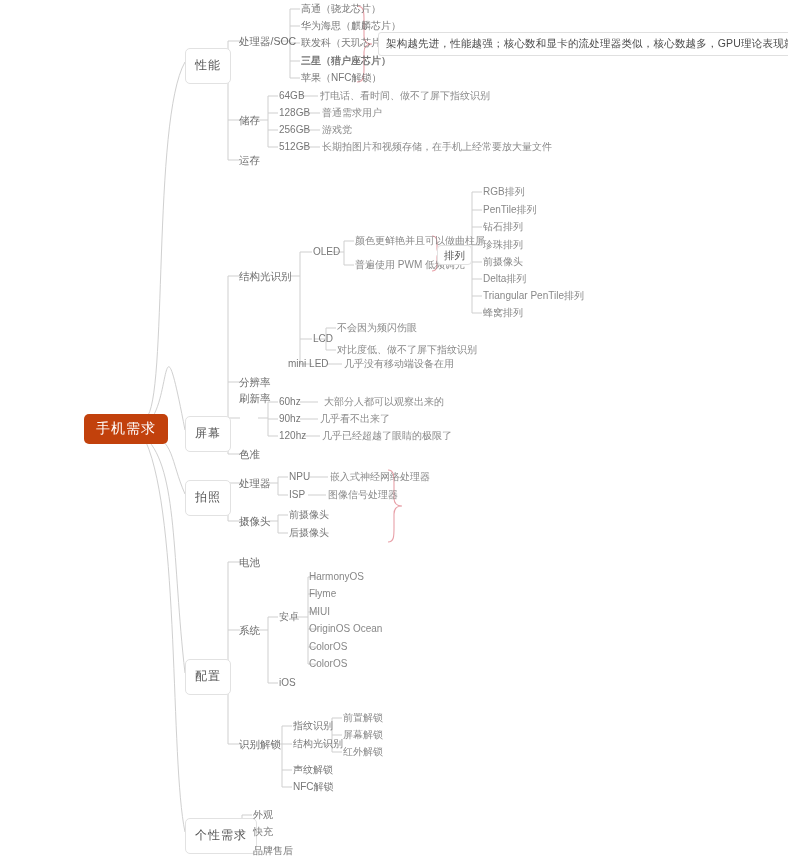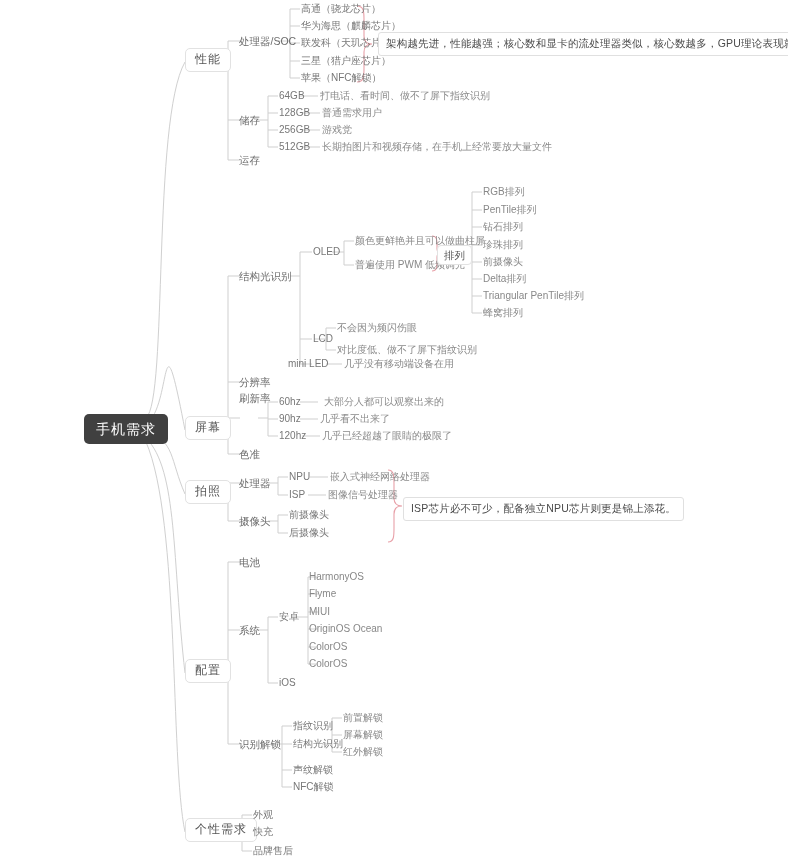"性能" .lvl1 { padding: 4px 9px -> 10px 9px }
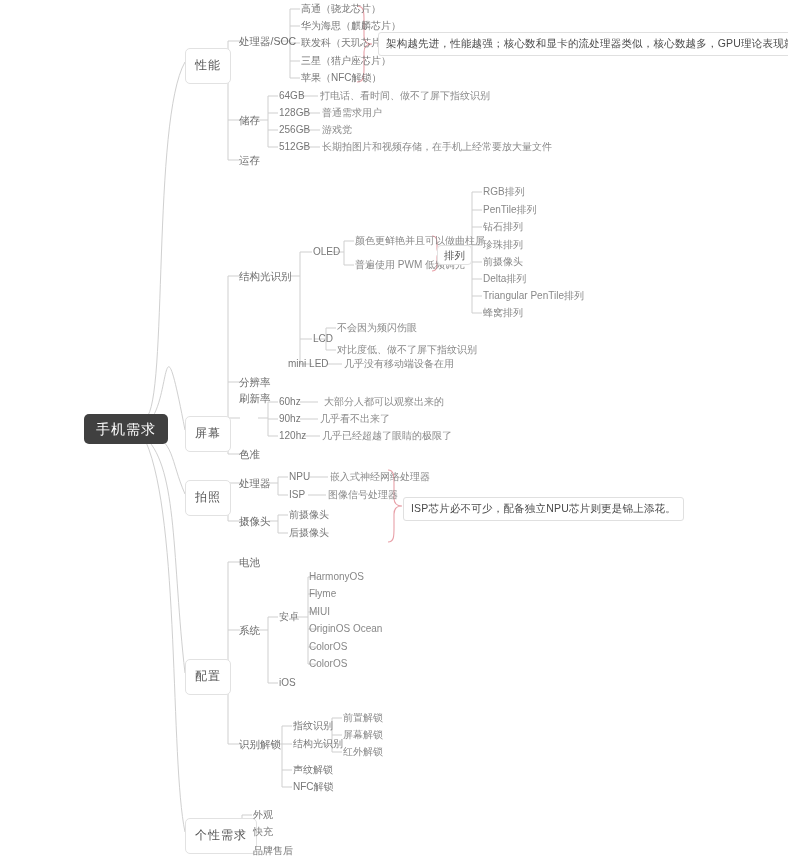"三星（猎户座芯片）" div.node { font-weight: none -> bold }
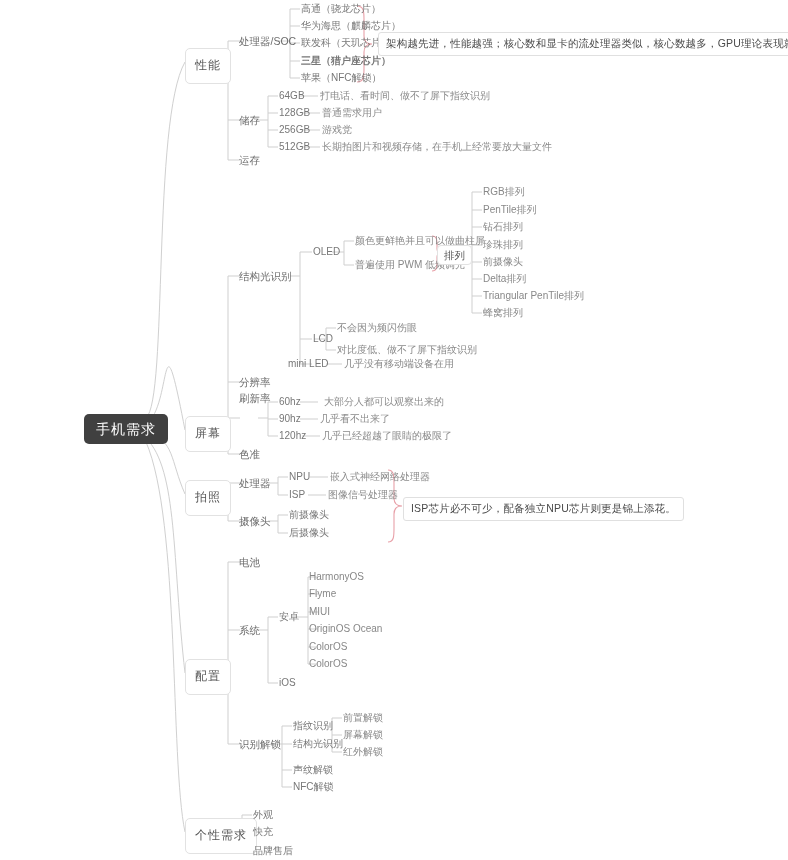"手机需求" .root { background: #404040 -> #c2410c; font-family: none -> Liberation Mono, monospace }
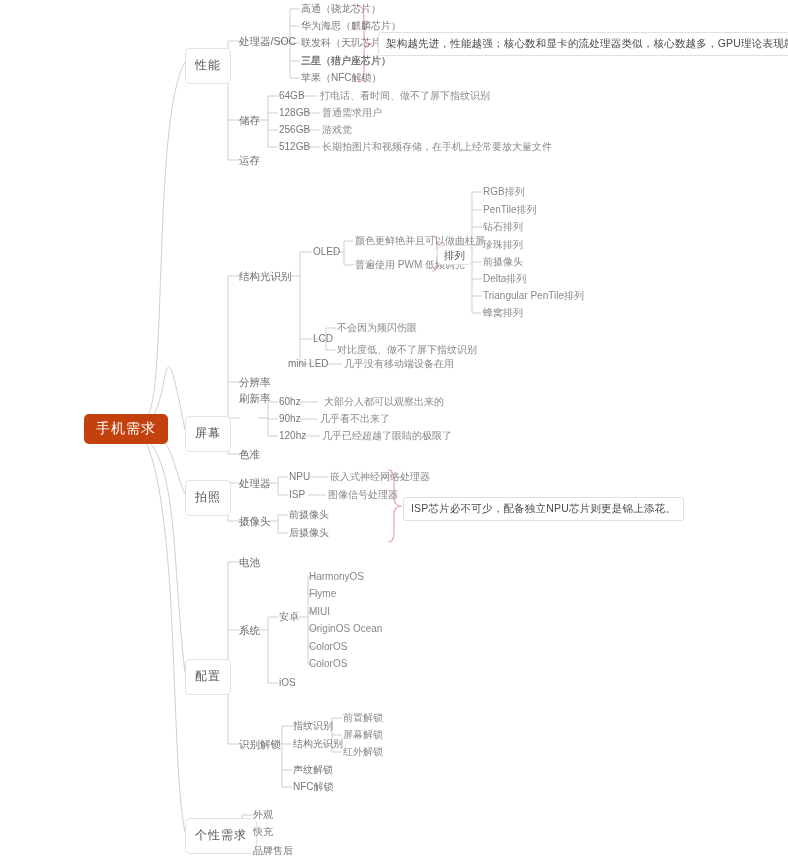"ISP芯片必不可少，配备独立NPU芯片则更是锦上添花。" div.annot { html: <div>ISP芯片必不可少，配备独立NPU芯片则更是锦上添花。</div> -> none }
